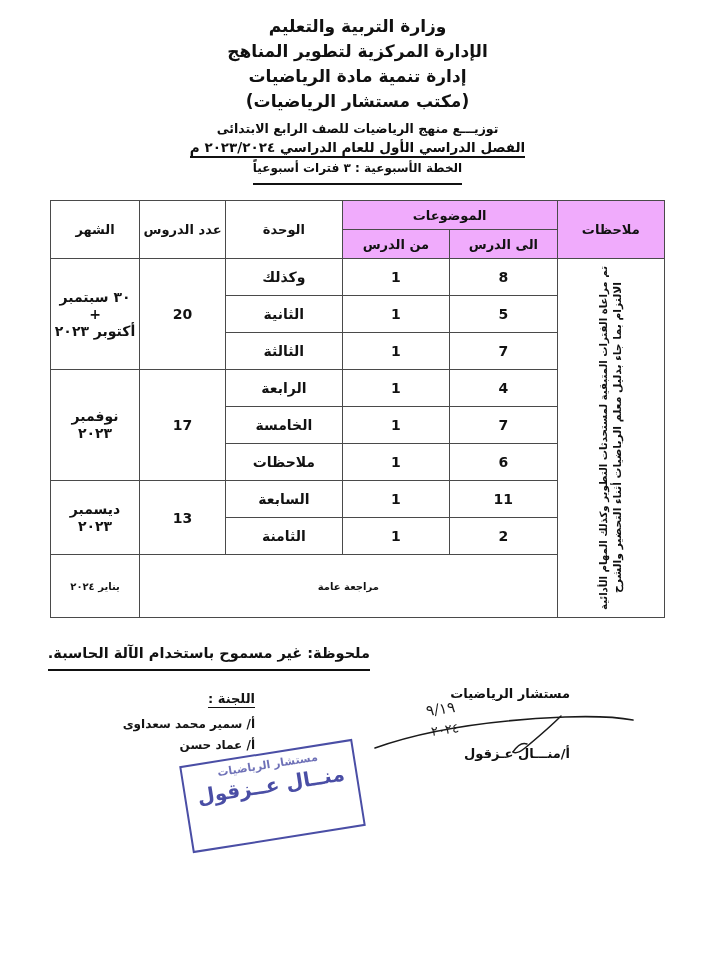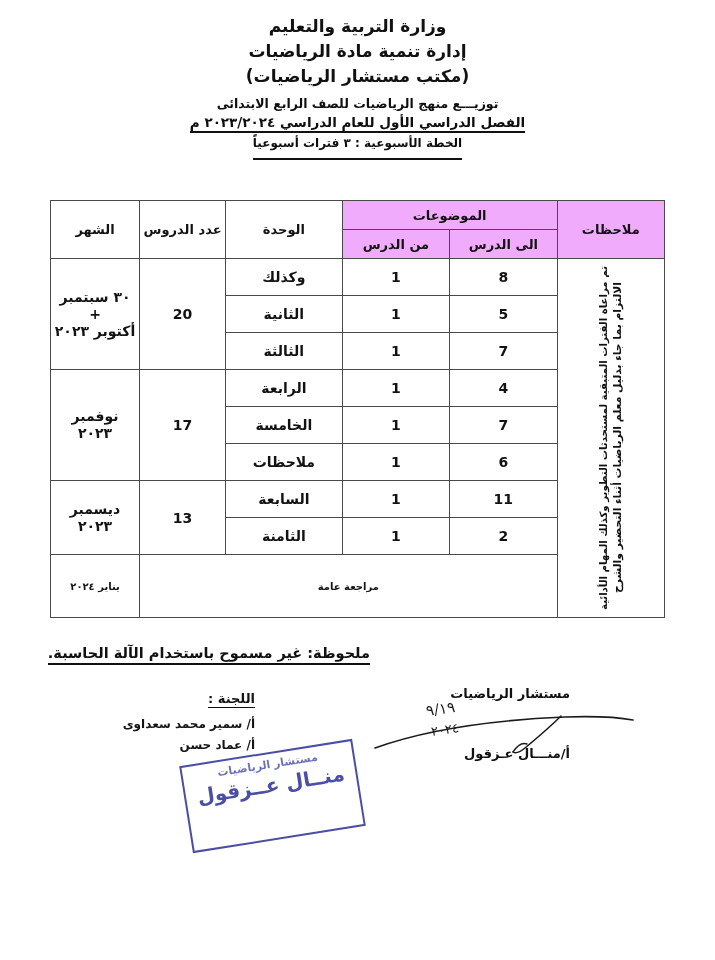"الإدارة المركزية لتطوير المناهج" div.hline { html: none -> <div>الإدارة المركزية لتطوير المناهج</div> }
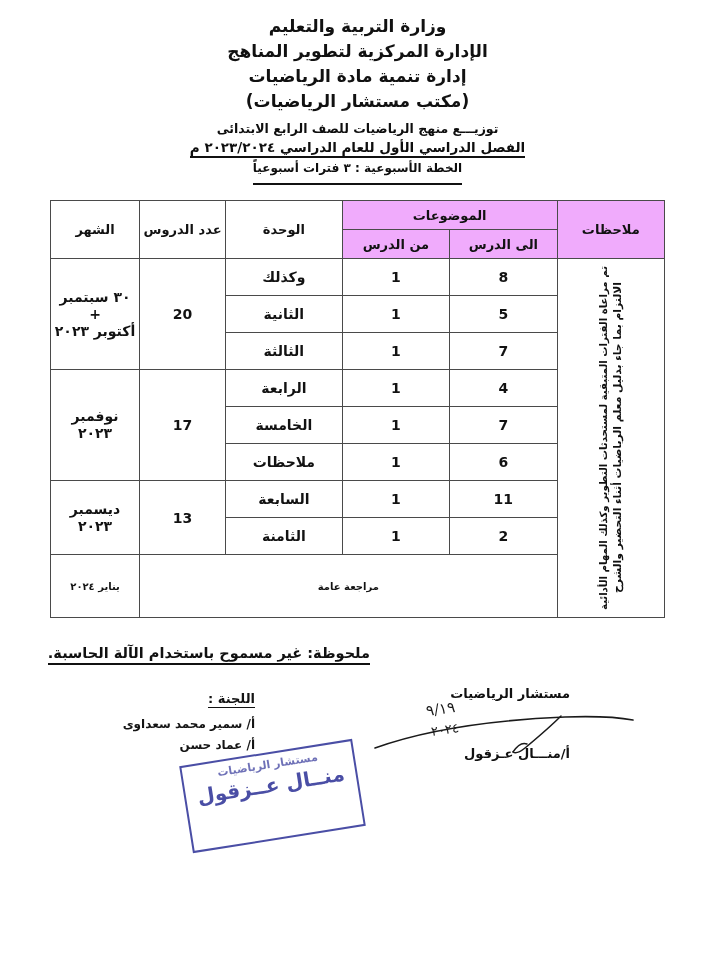"ملحوظة: غير مسموح باستخدام الآلة" .note-line { padding-bottom: 2px -> 8px }
